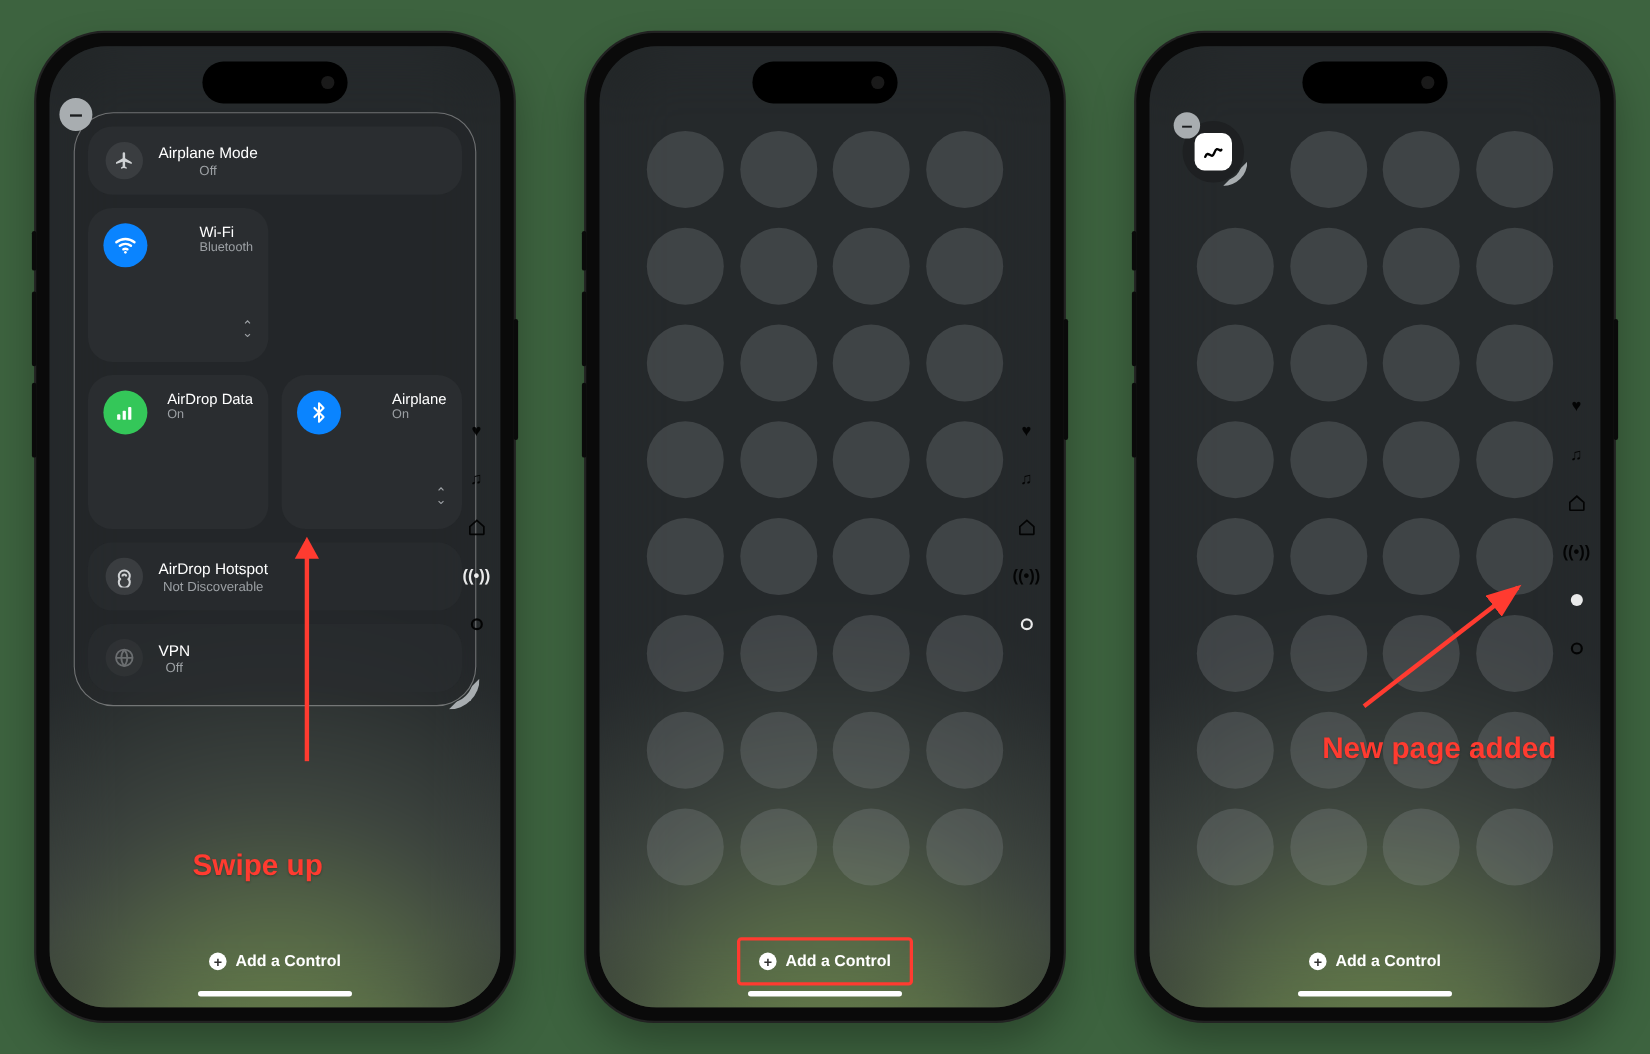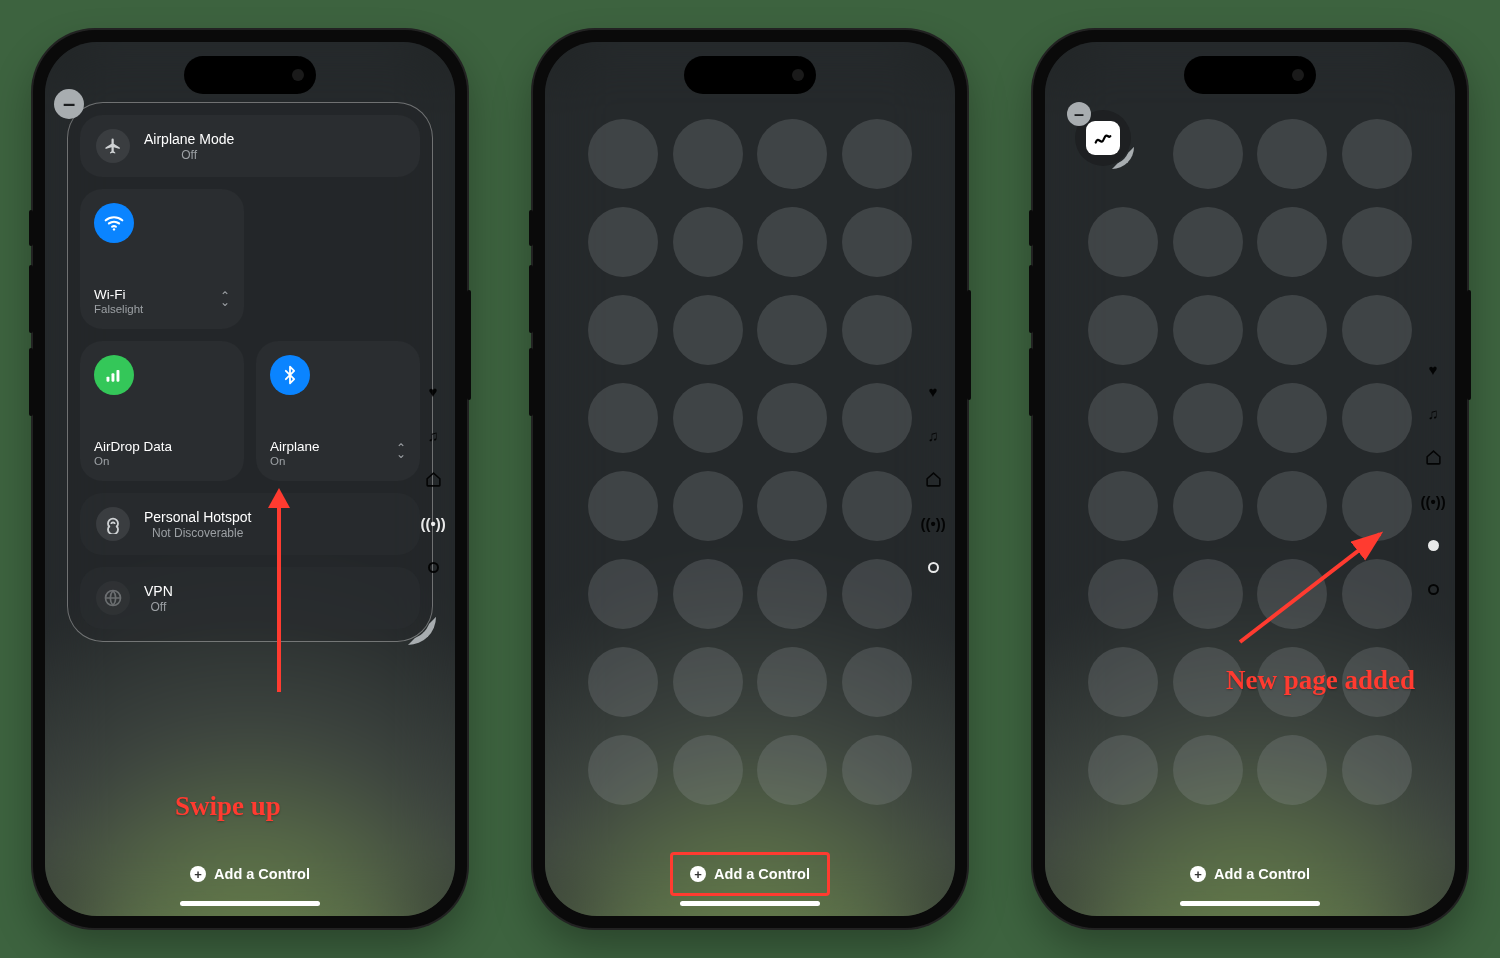"Wi-Fi" .card { flex-direction: column -> row }
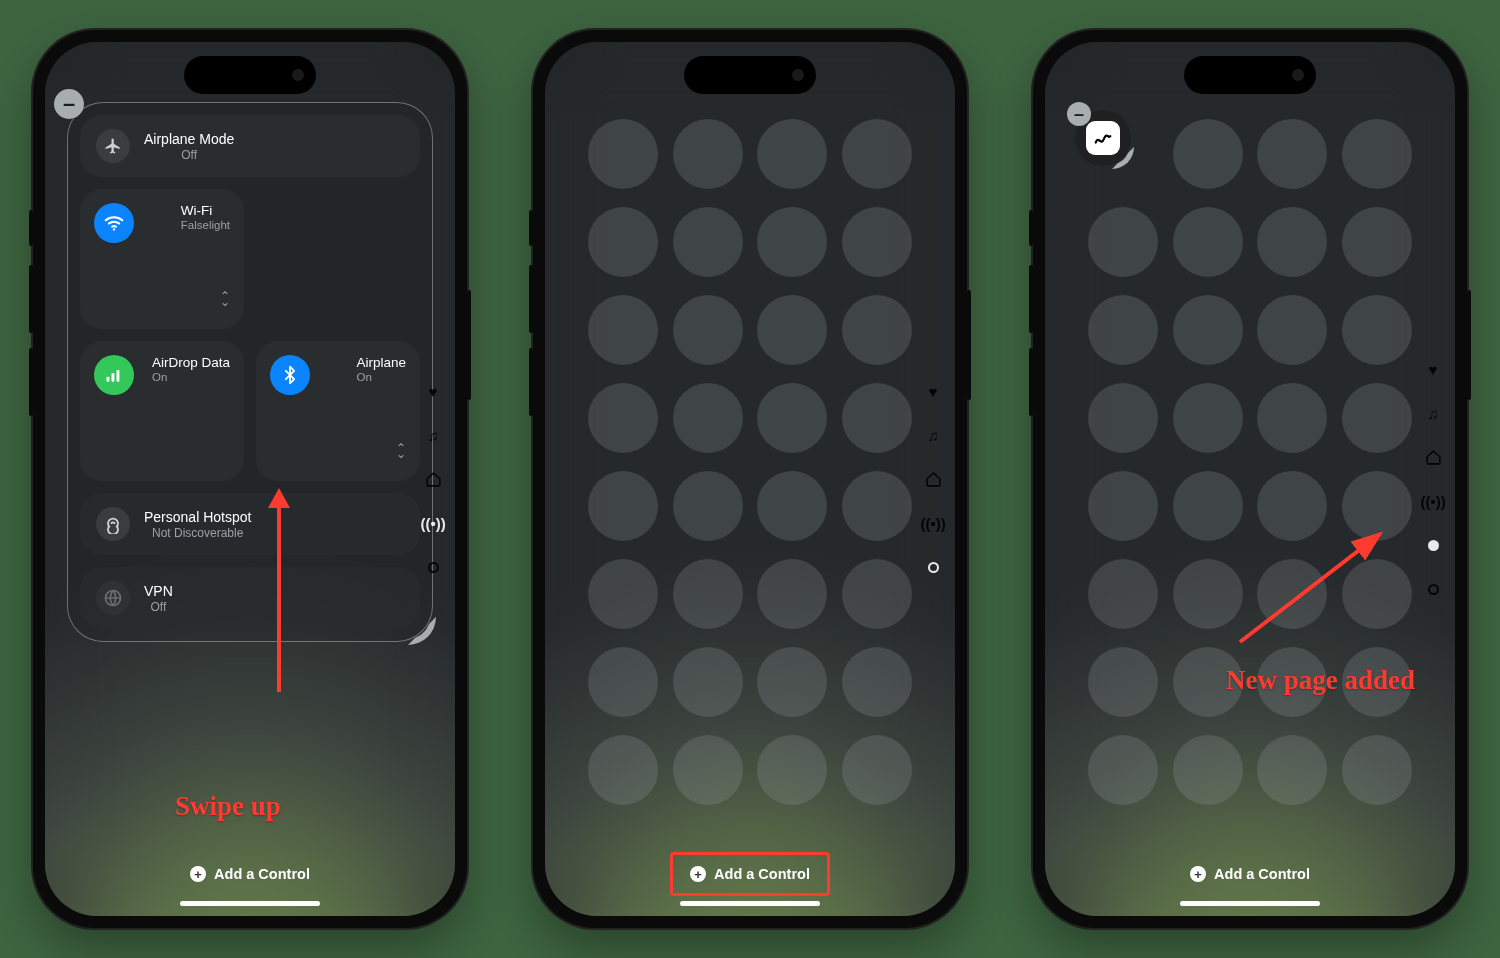"Falselight" div.t2 { text: Falselight -> Bluetooth }
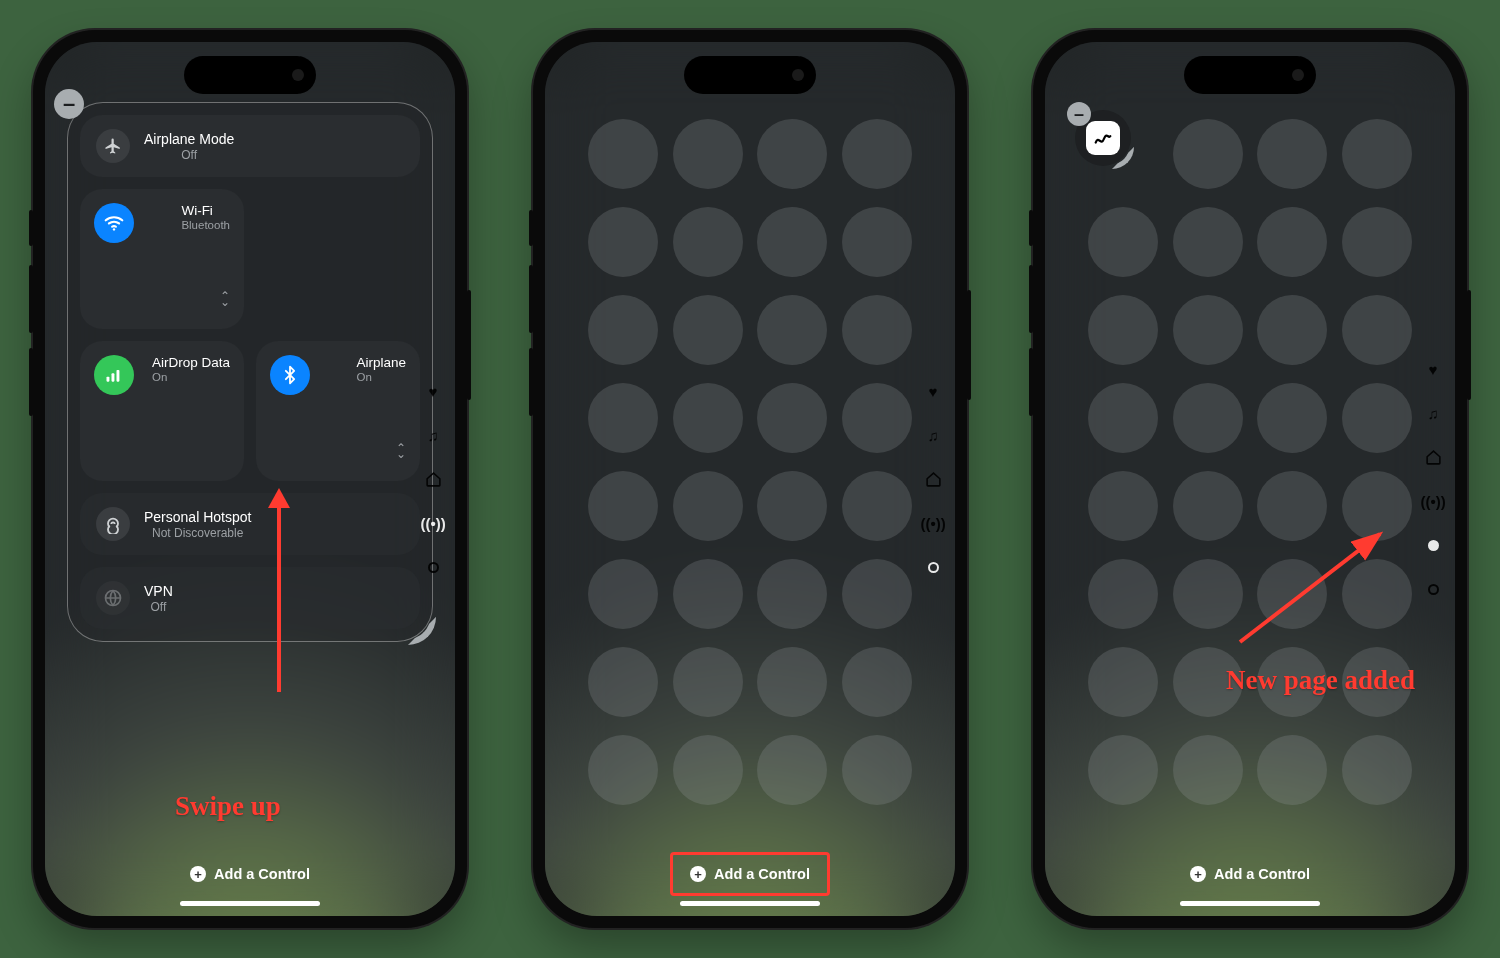"Personal Hotspot" div.t1 { text: Personal -> AirDrop }
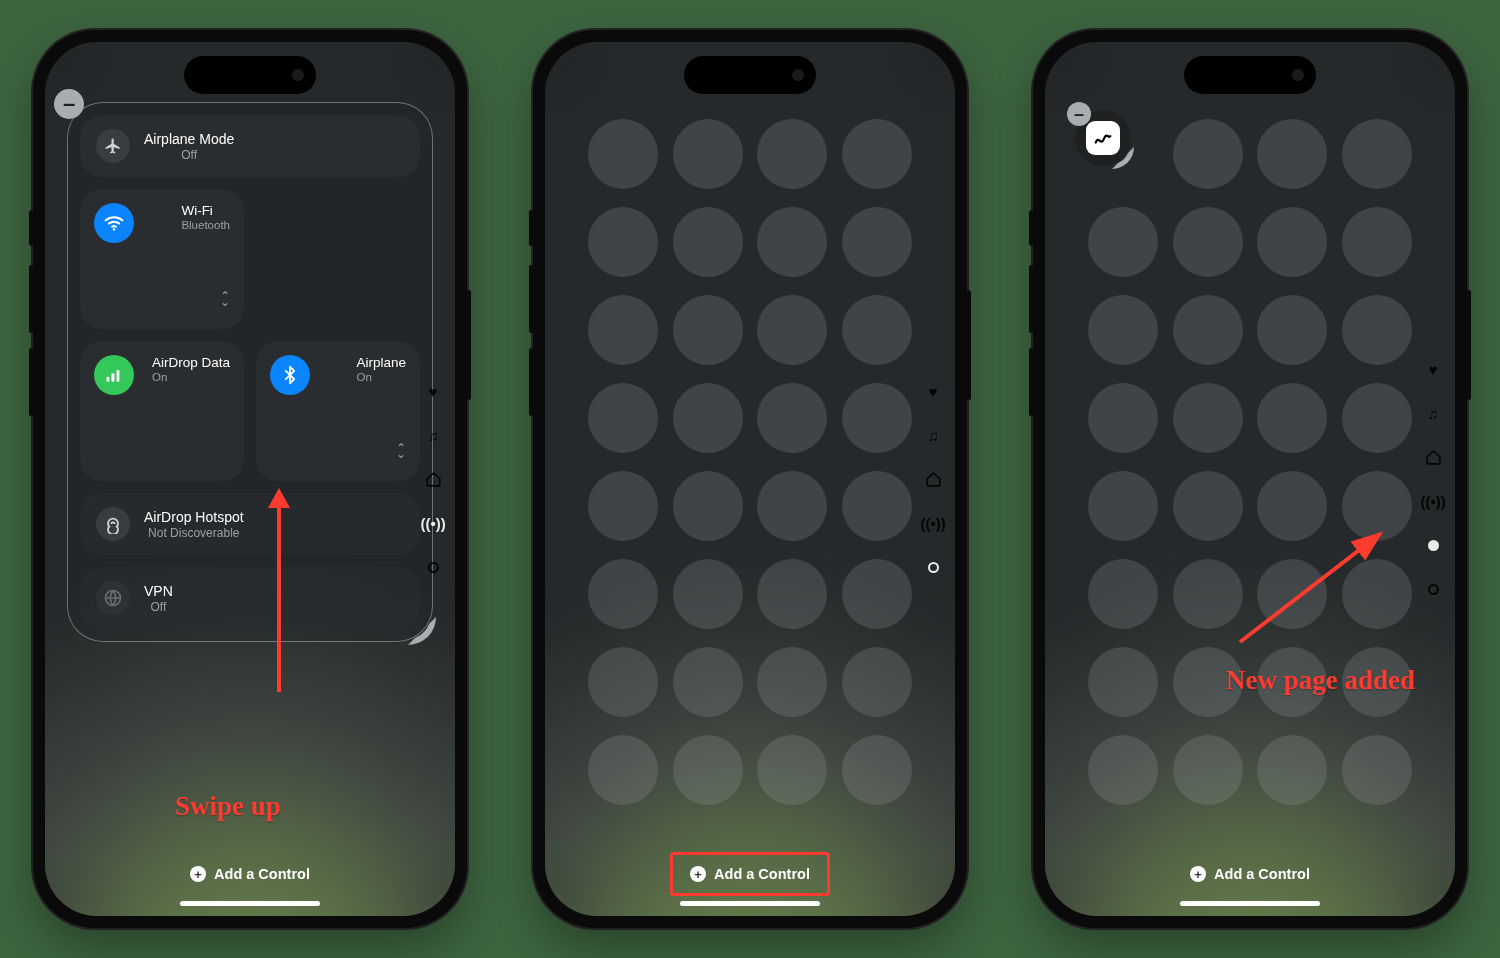"New page added" .anno { font-family: Liberation Serif, serif -> none }
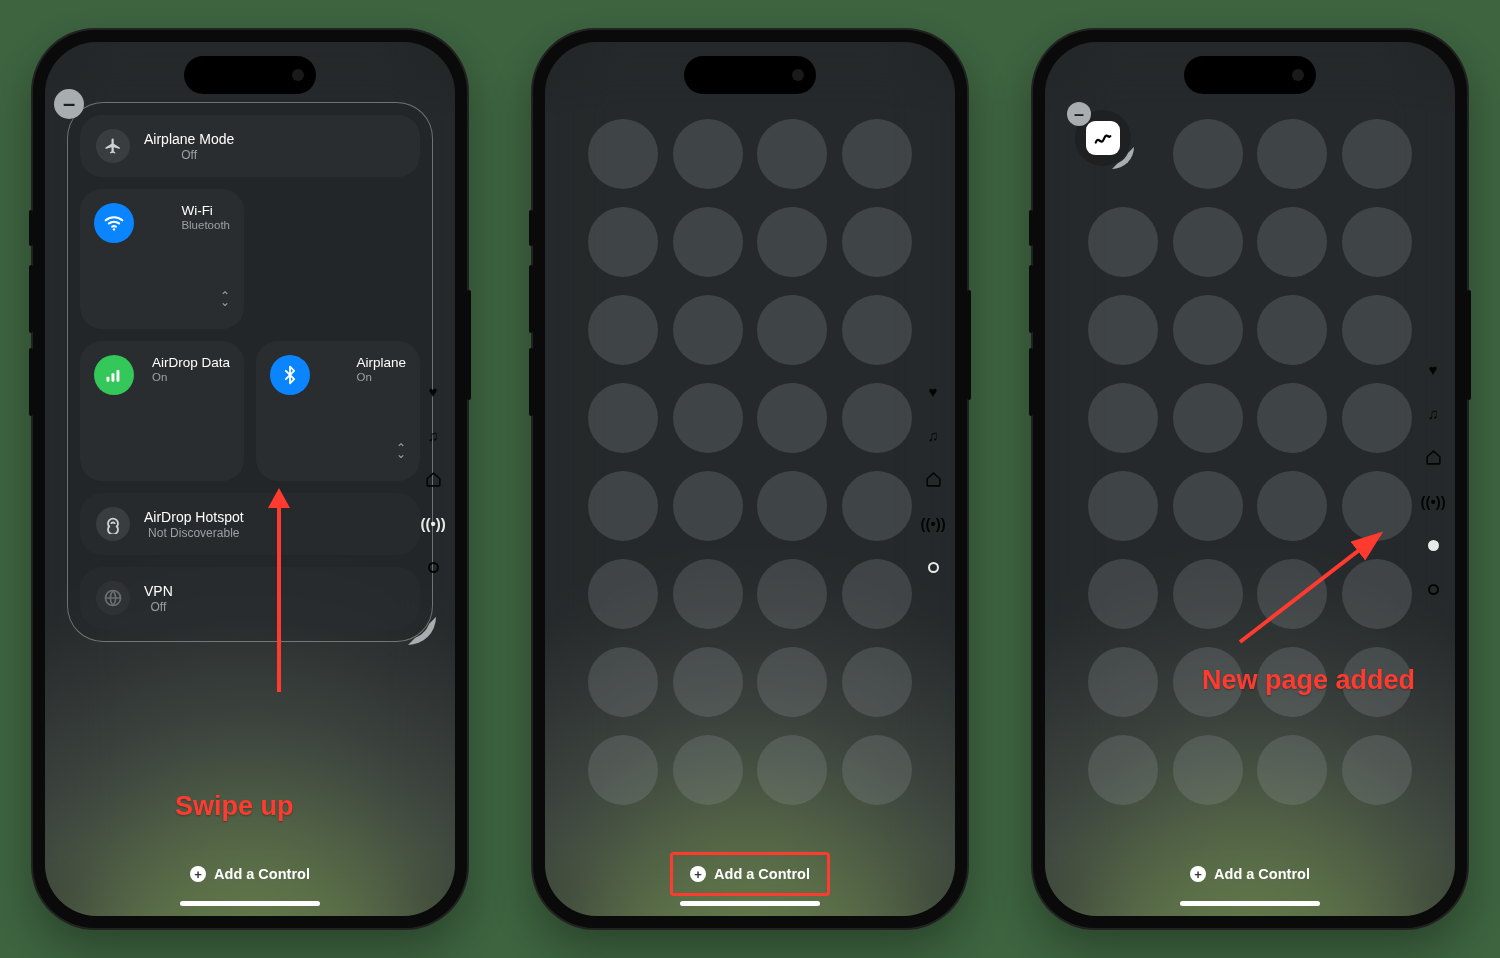"Swipe up" div.anno { bottom: 94px -> 114px }
